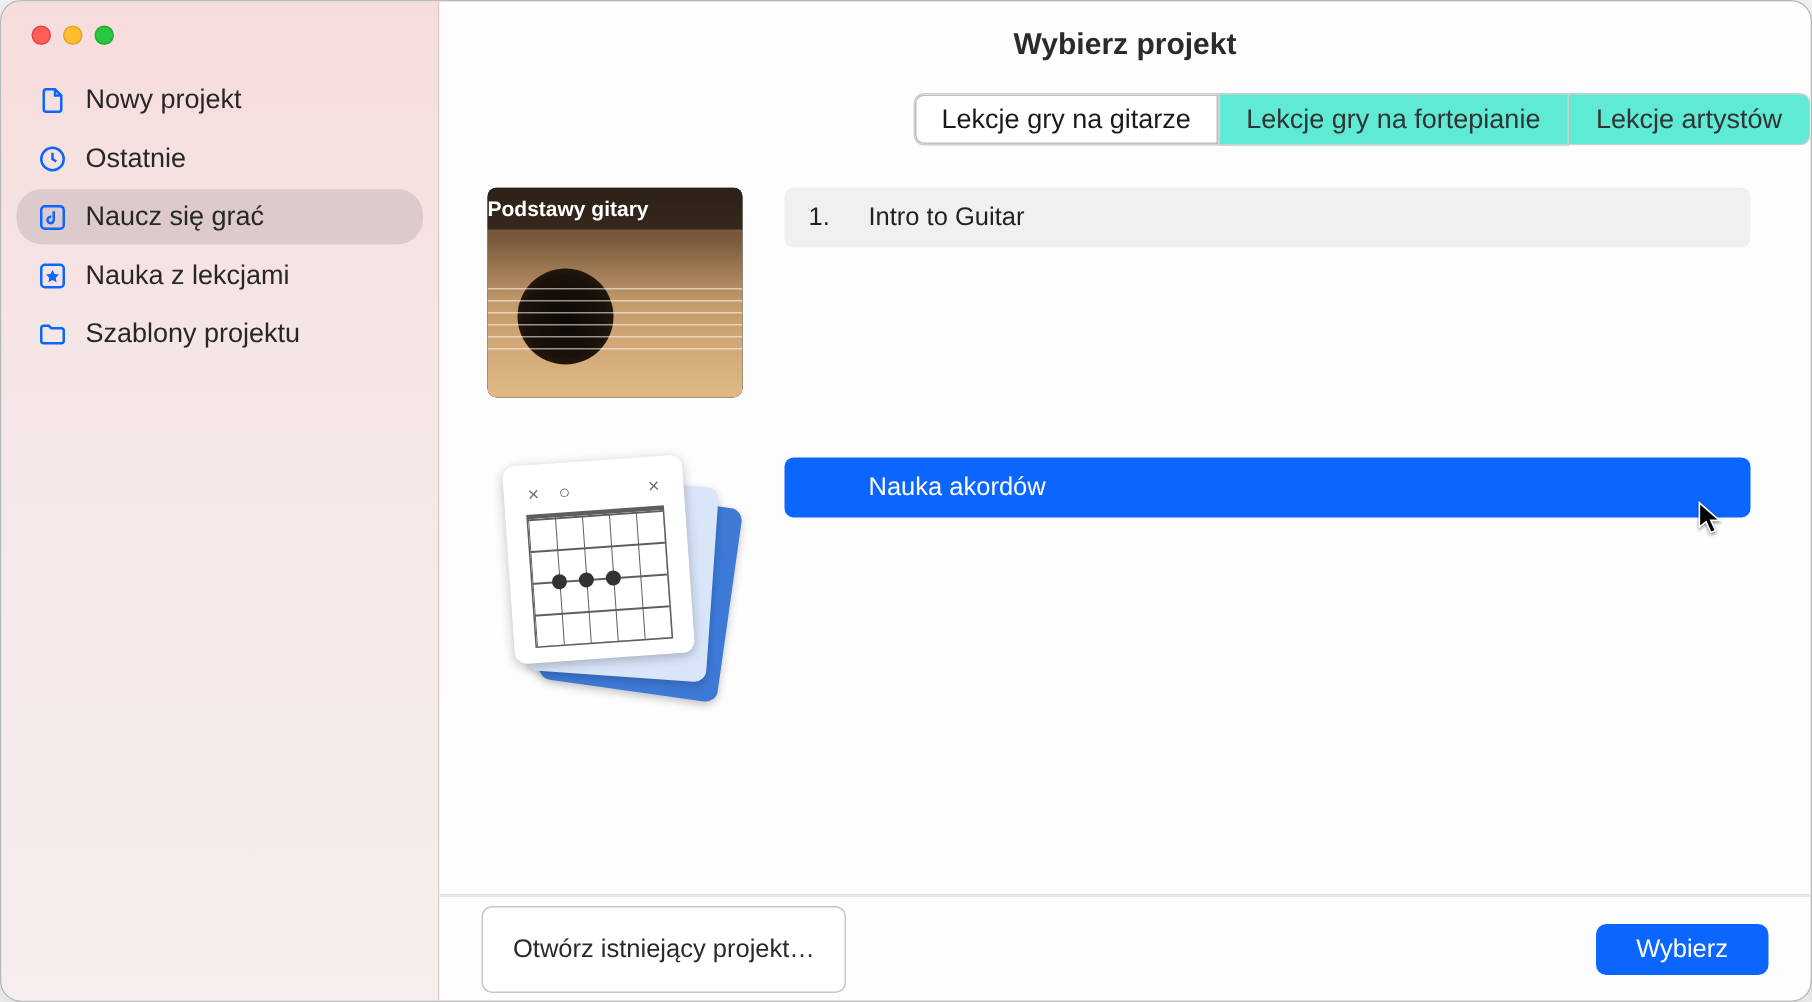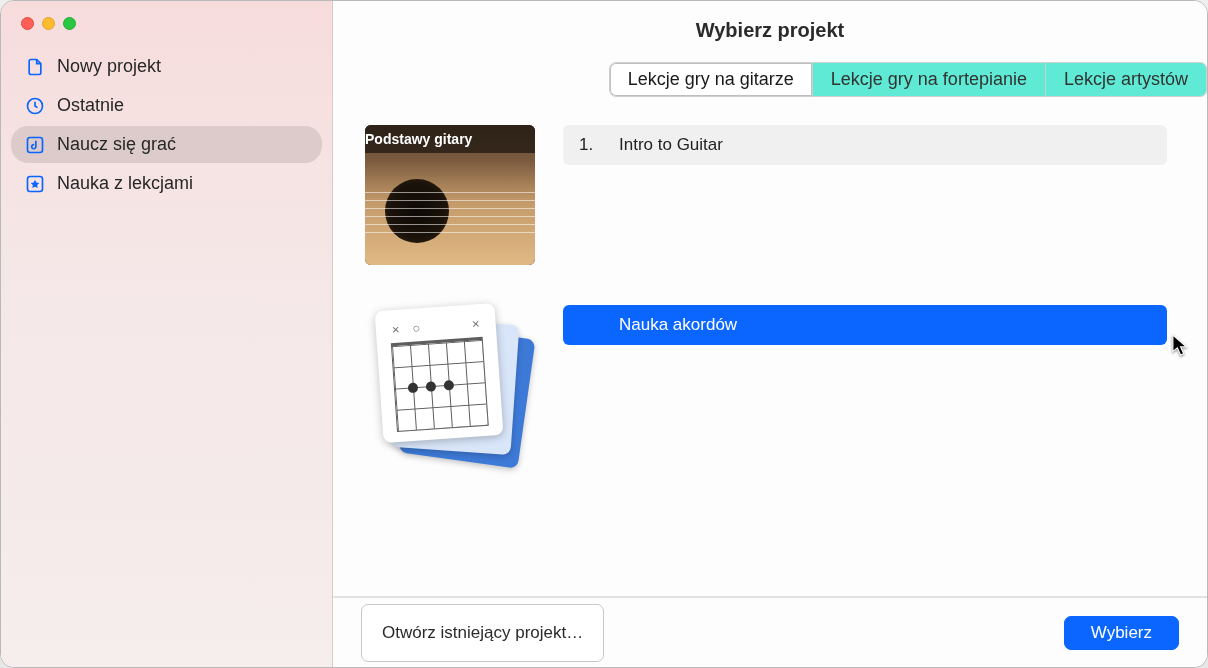"Nowy projekt" .sidebar { width: 332px -> 292px }
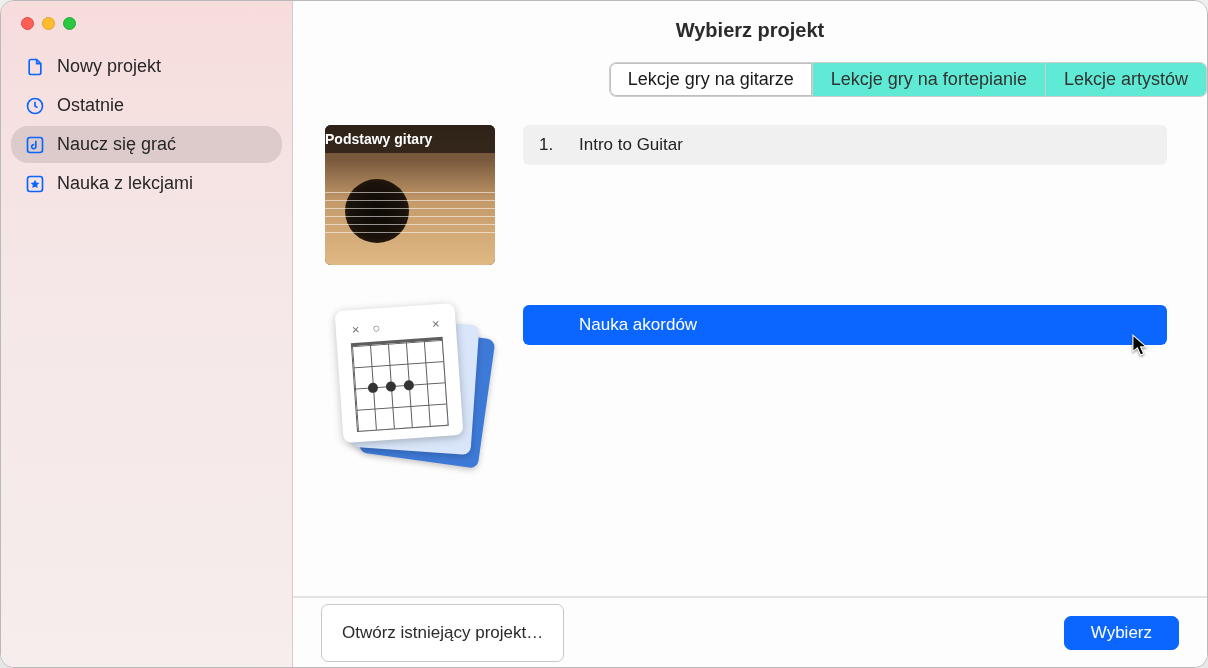"Szablony projektu" div.sidebar-item { html: none -> <div> <span> <svg> <path></path> </svg> </span> <span>Szablony projektu</span> </div> }
